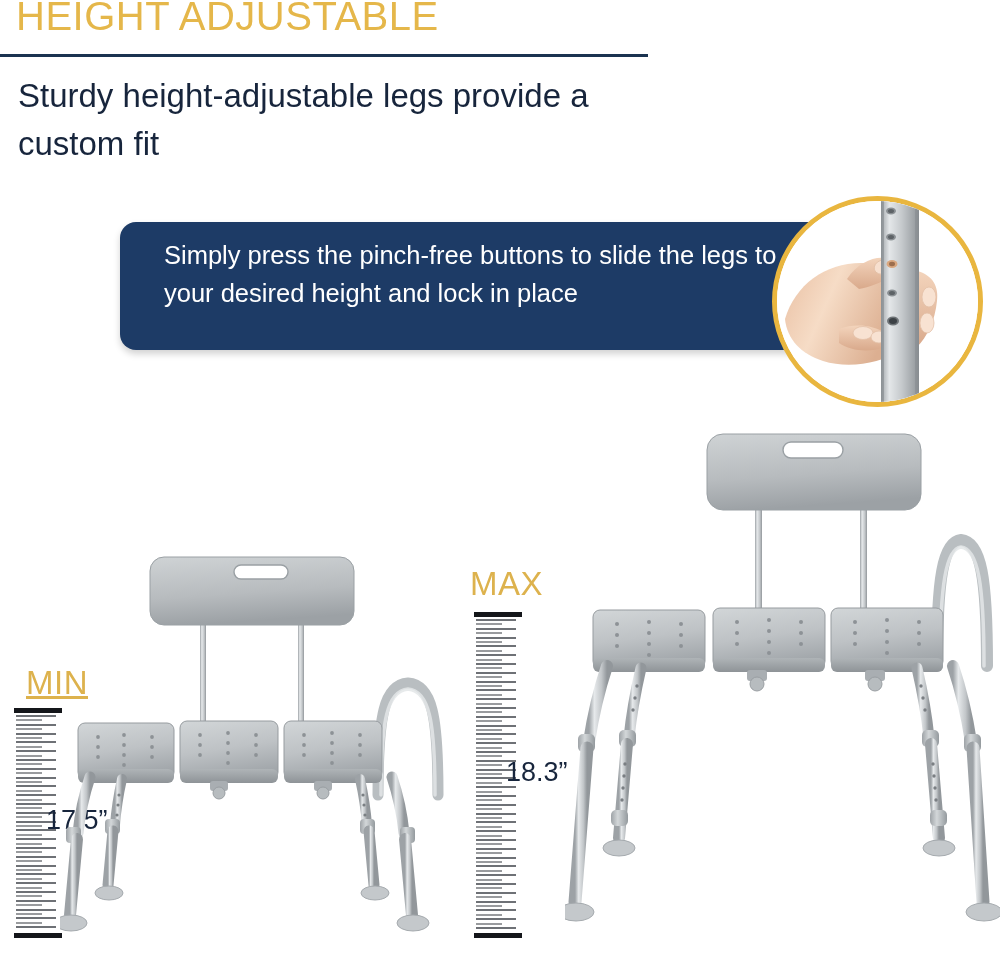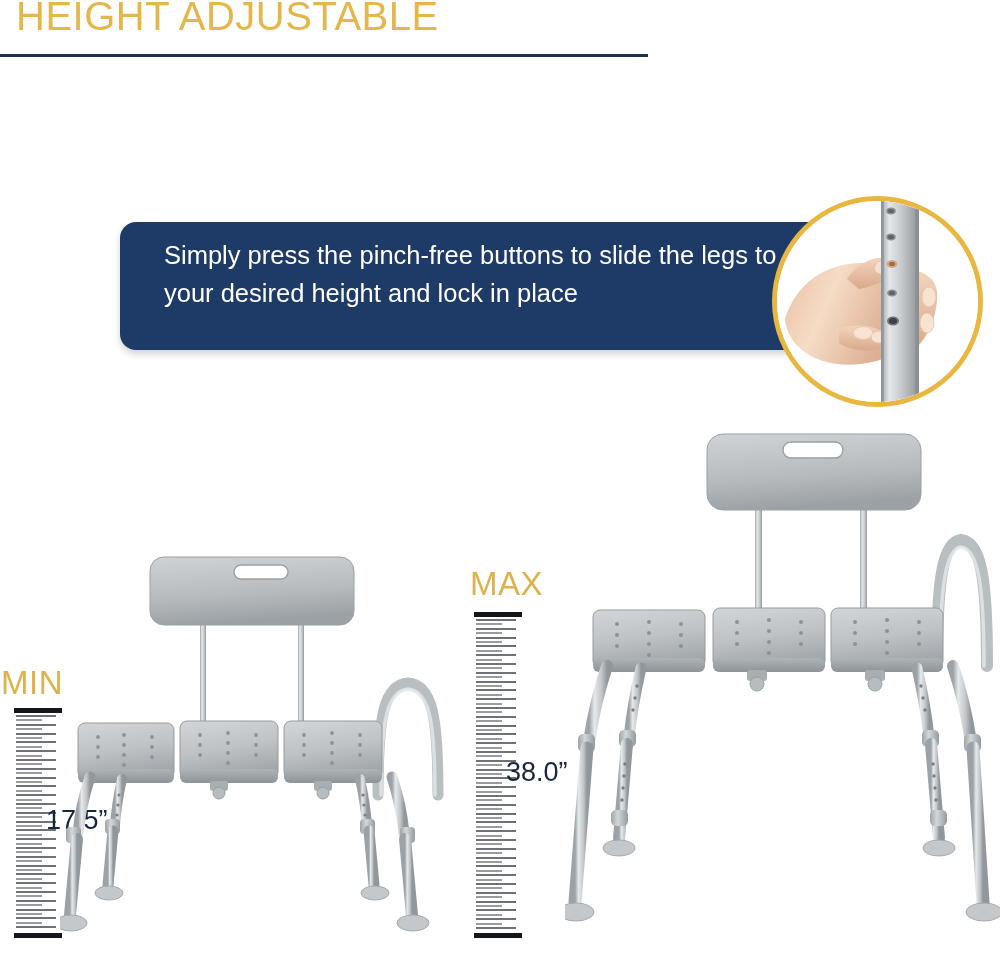"Sturdy height-adjustable legs provide a" div.subhead { html: none -> <div>Sturdy height-adjustable legs provide a custom fit</div> }
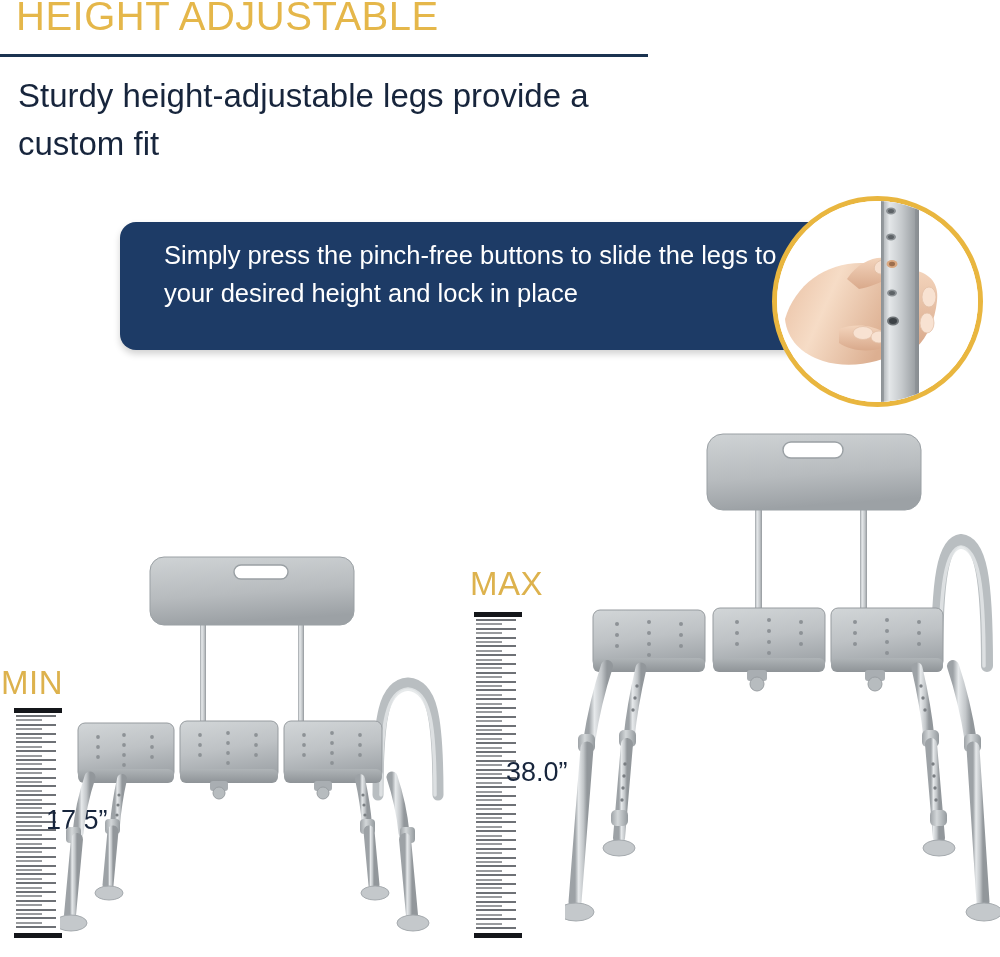"MIN" div.ruler-label { left: 1px -> 26px; text-decoration: none -> underline }
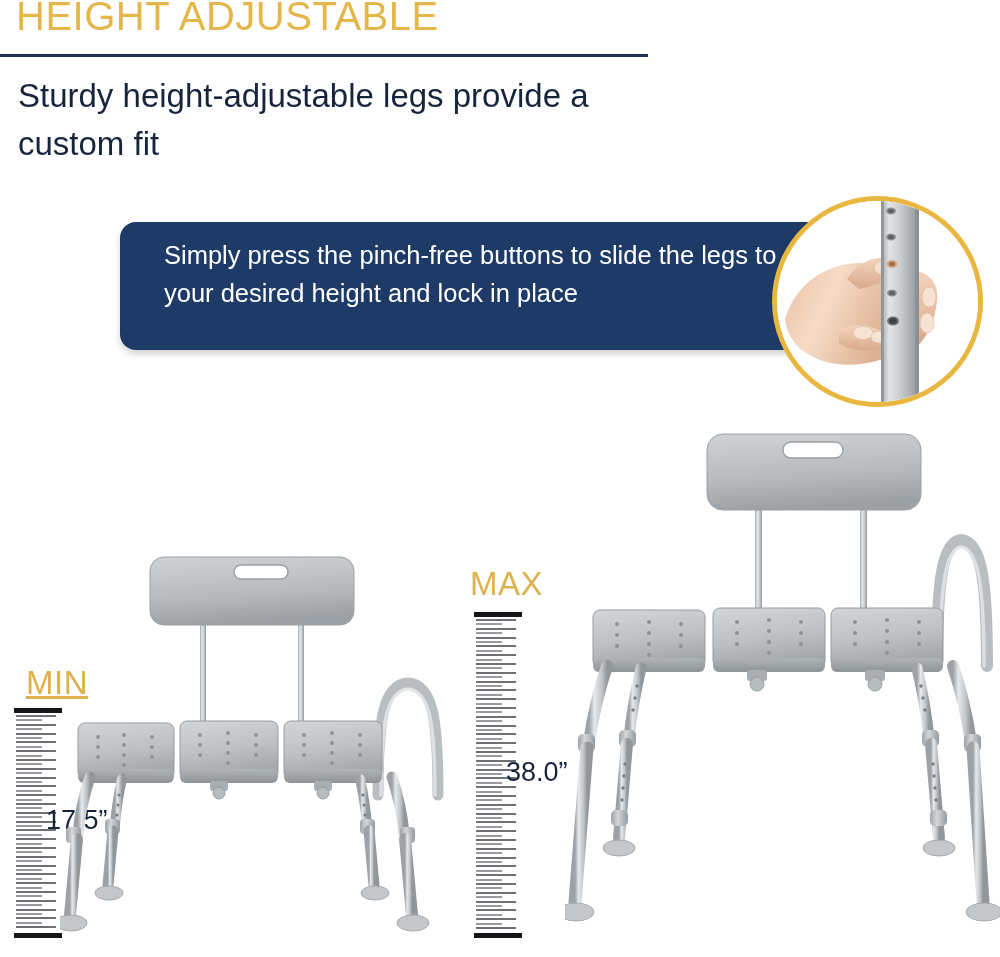"38.0”" div.dim-label { text: 38.0 -> 18.3 }
